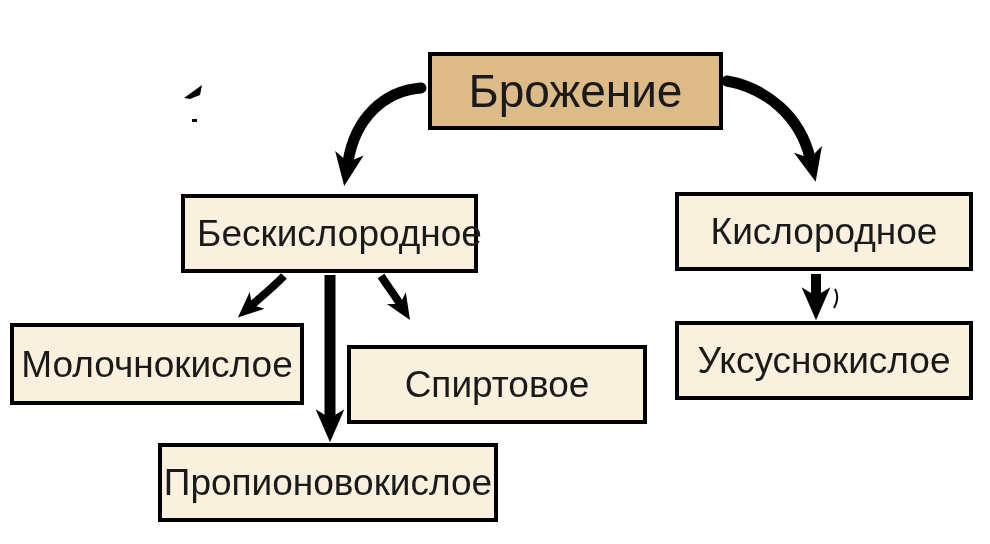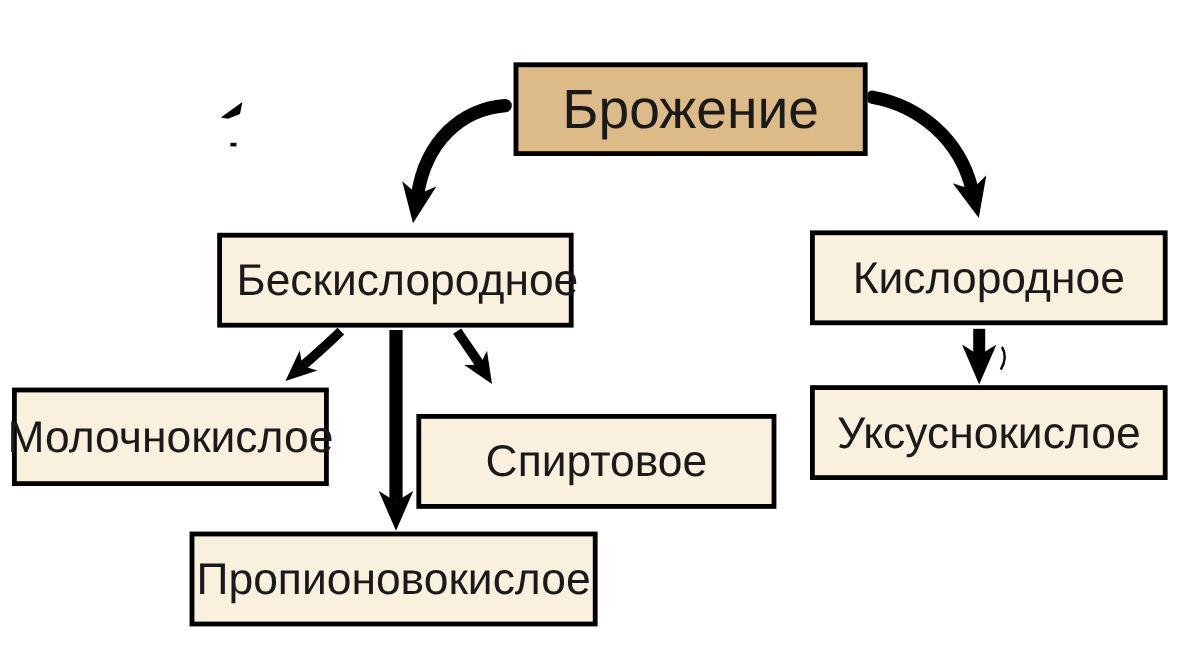"Молочнокислое" #n-lactic { width: 264px -> 294px }
